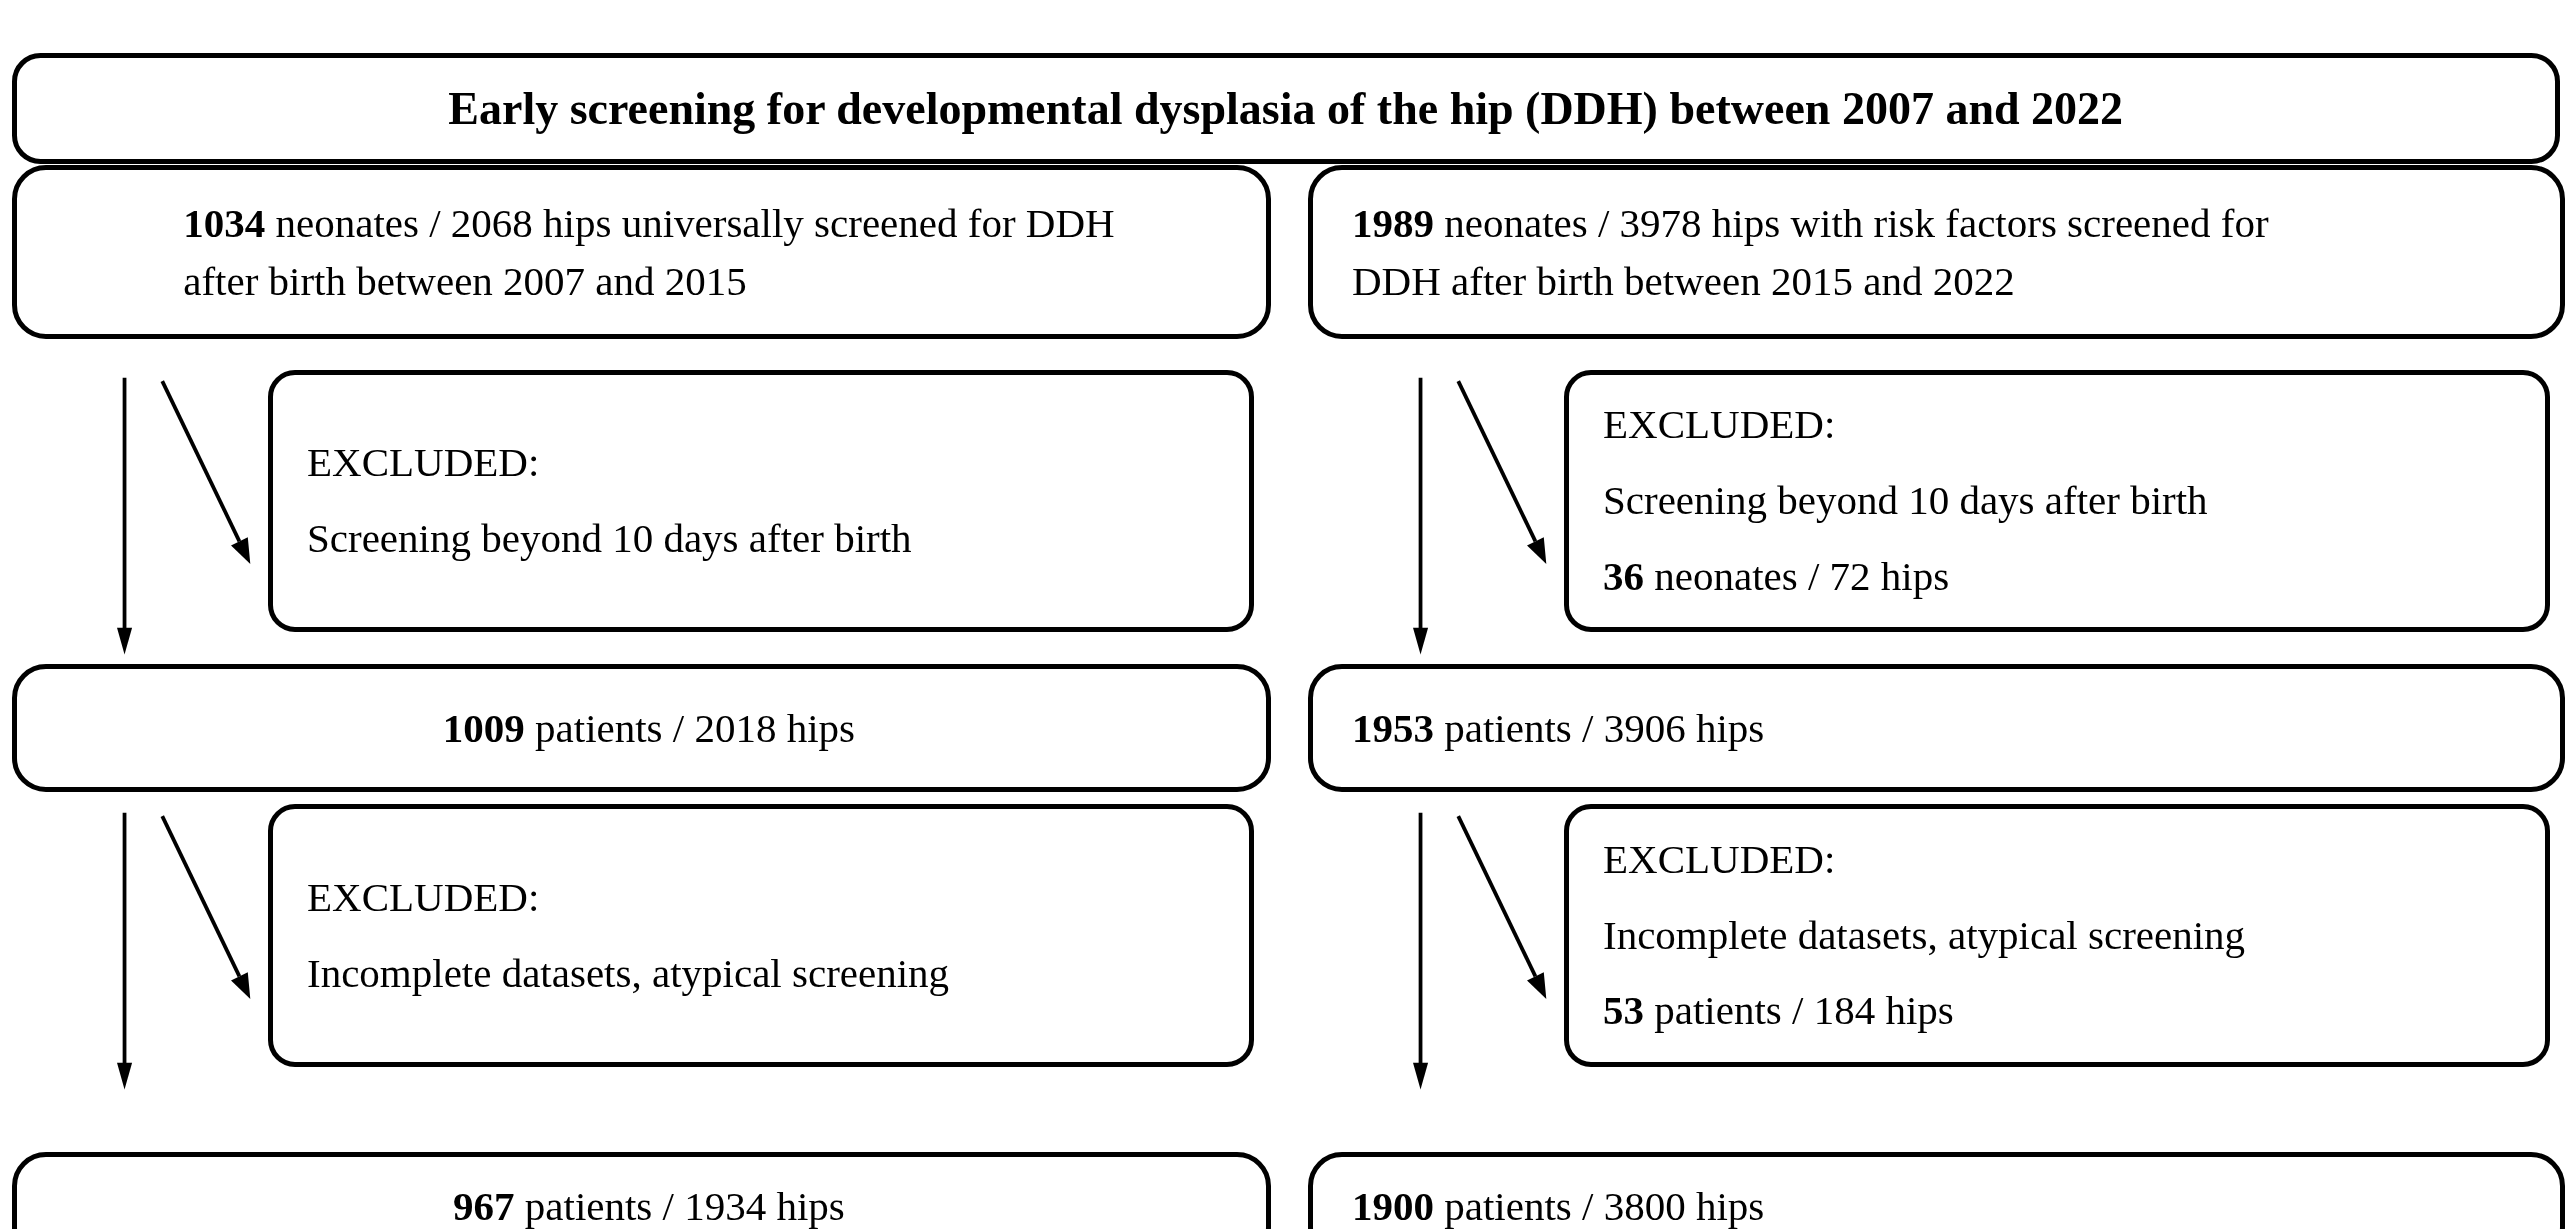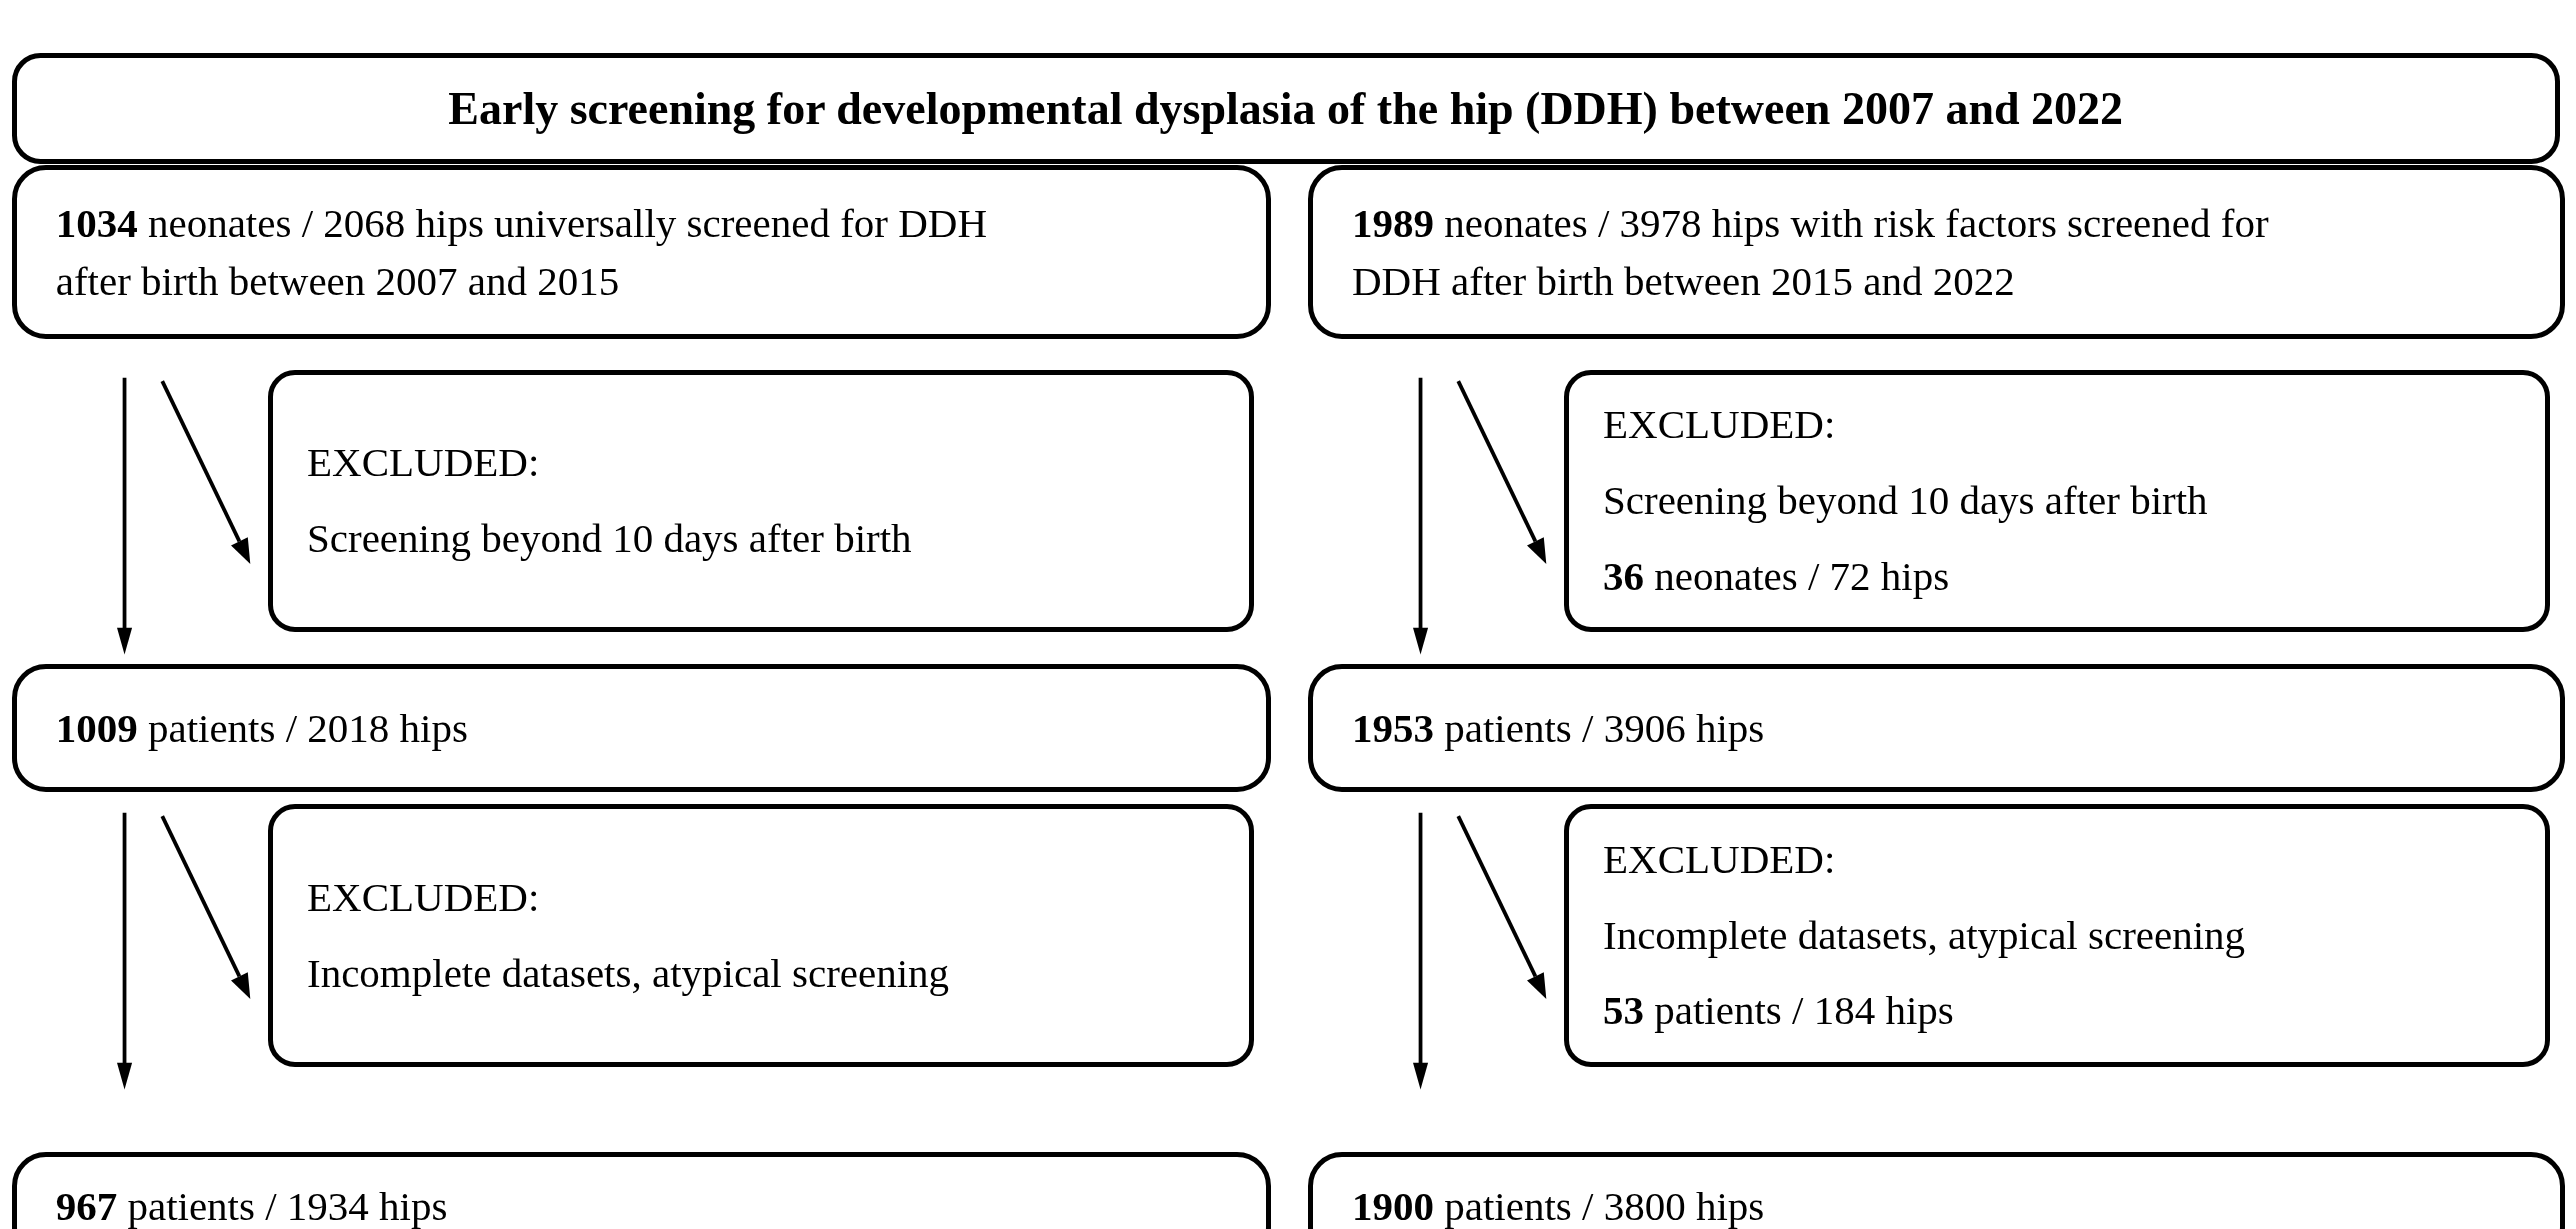"1034 neonates / 2068 hips" .col-left .full-w { align-items: none -> center }
